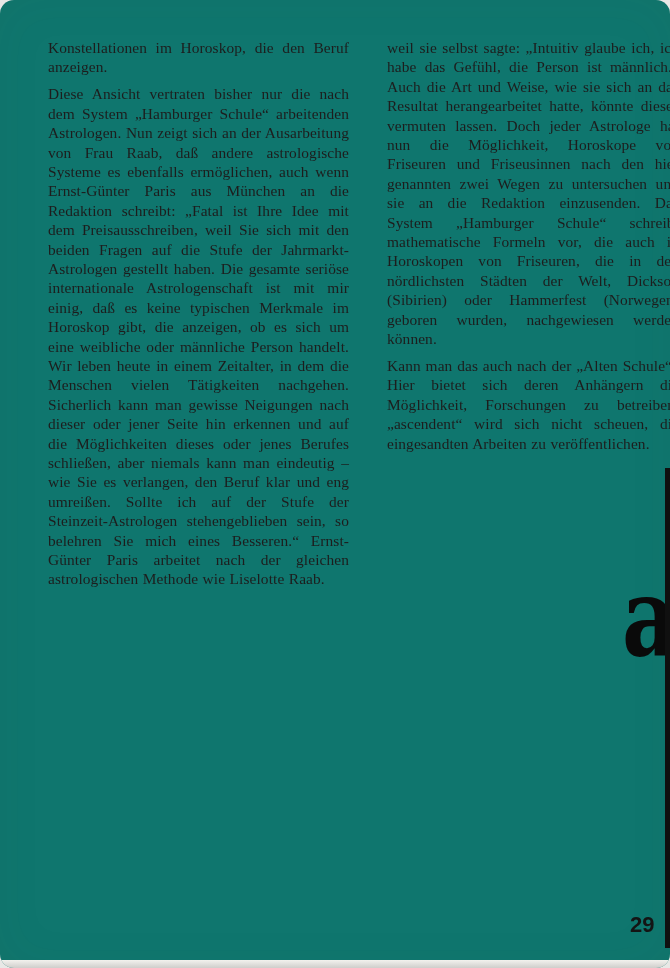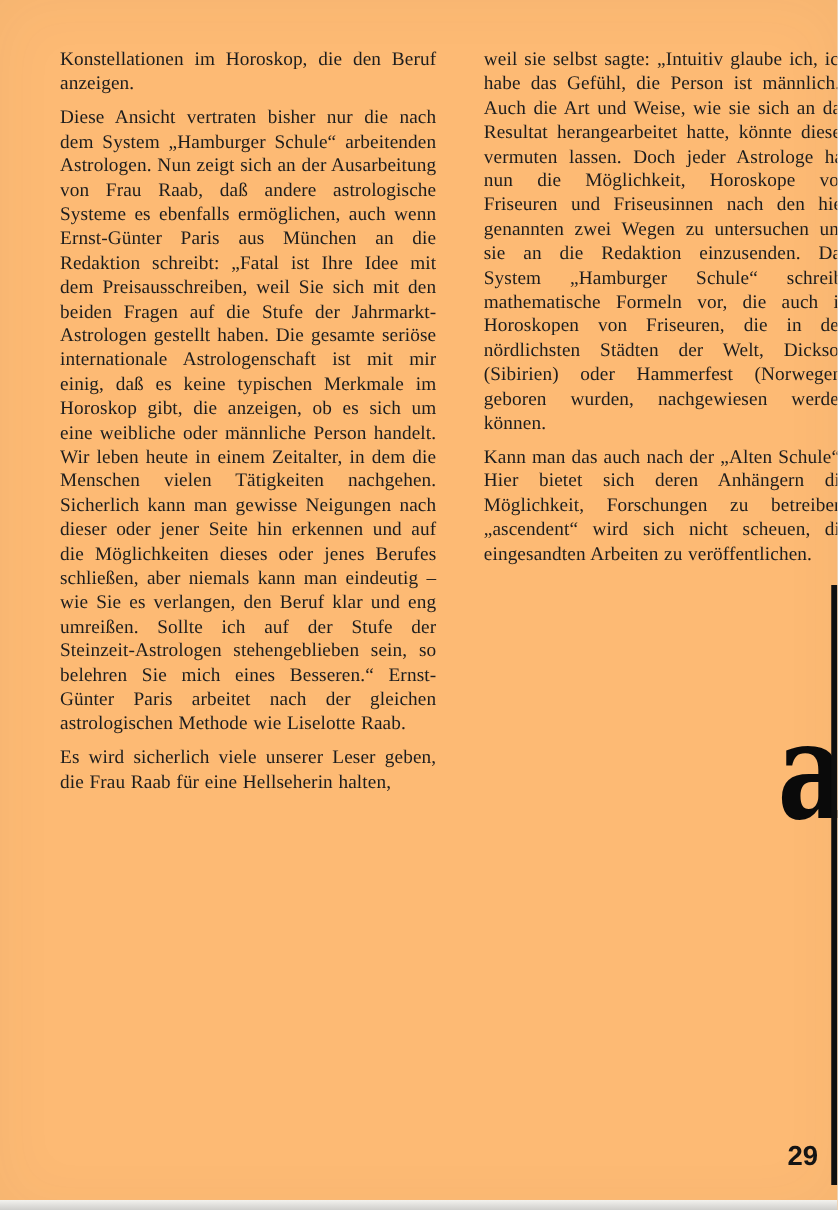"Konstellationen im Horoskop, die den" .page { background: #fdba74 -> #0f766e; border-radius: none -> 14px }
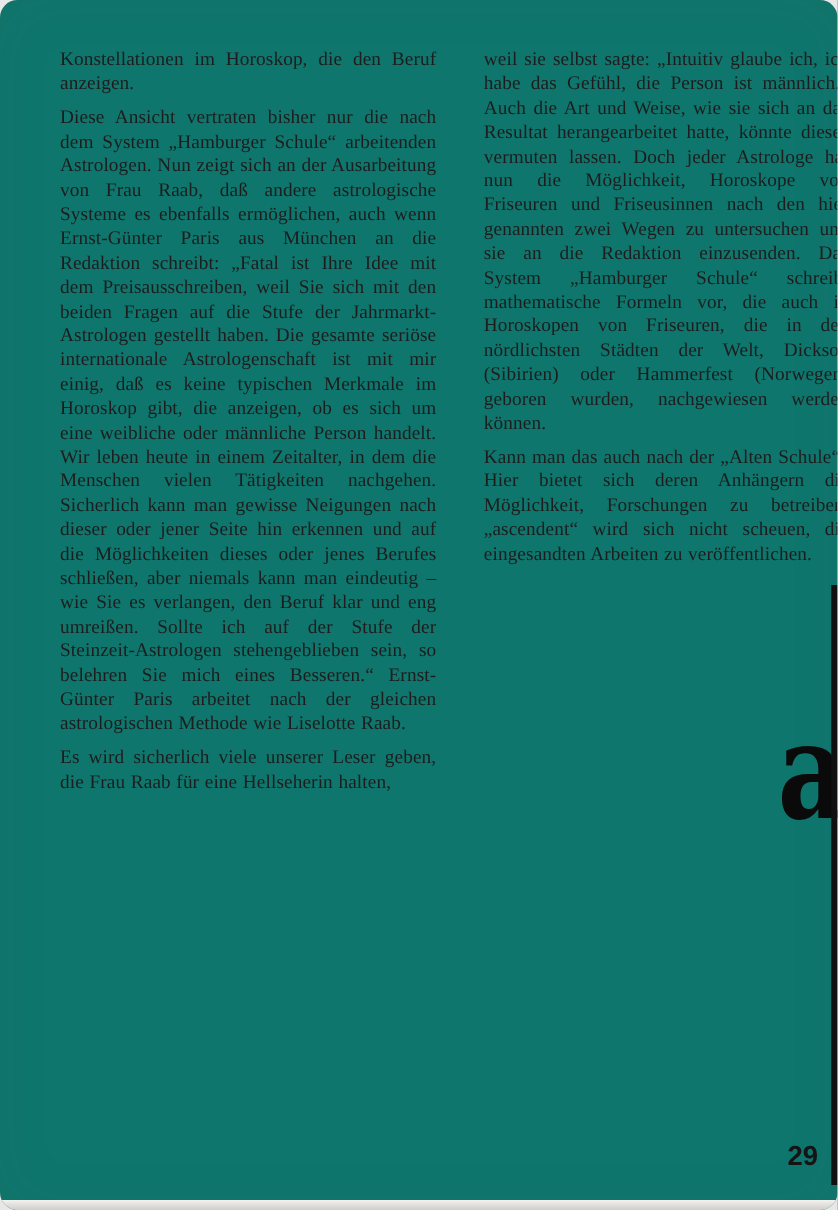"Es wird sicherlich viele unserer" p { html: <p>Es wird sicherlich viele unserer Leser geben, die Frau Raab für eine Hellseherin halten,</p> -> none }
